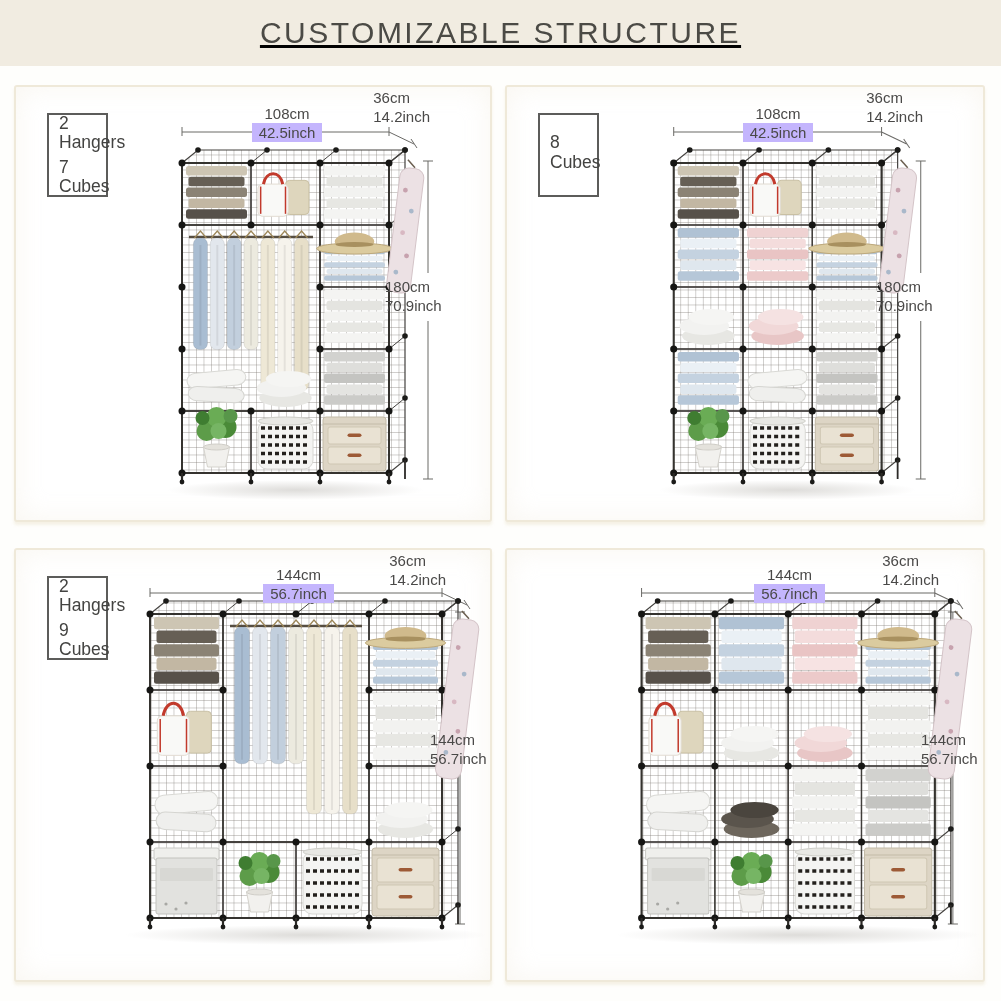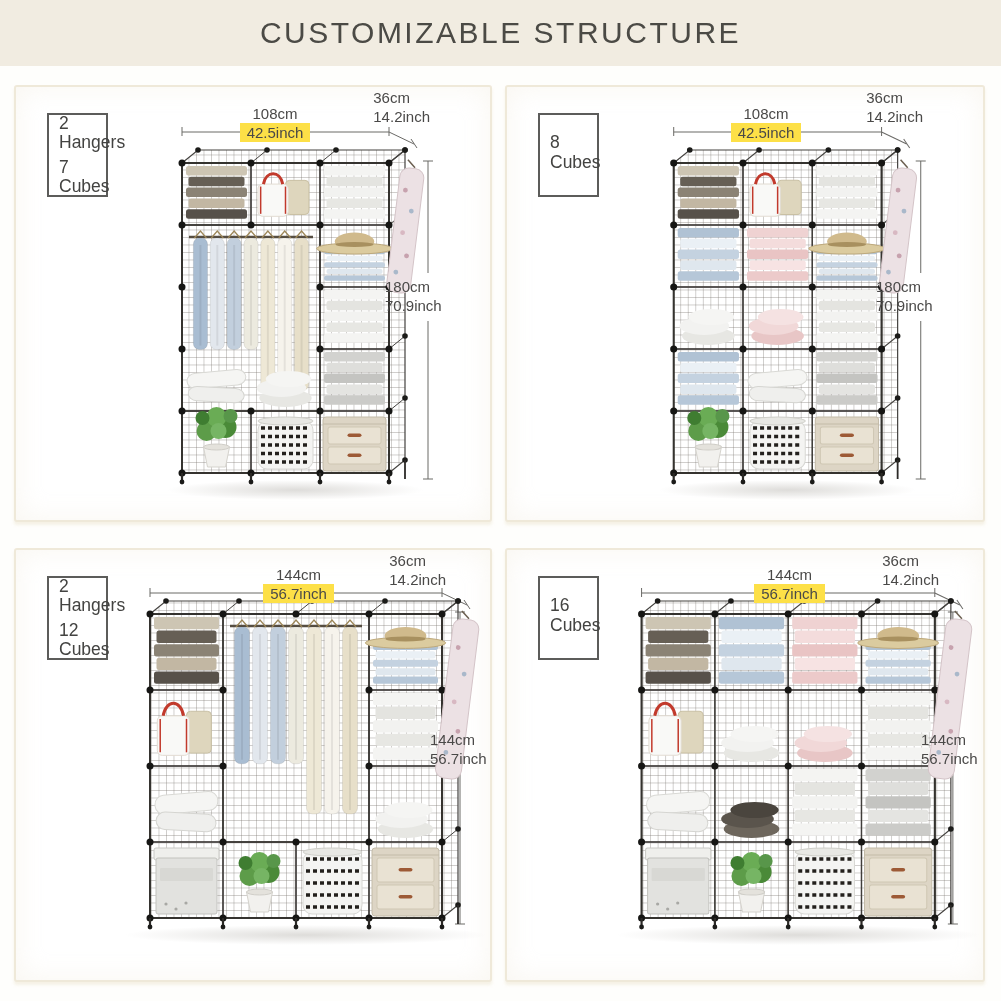"CUSTOMIZABLE STRUCTURE" .title-band { text-decoration: none -> underline }
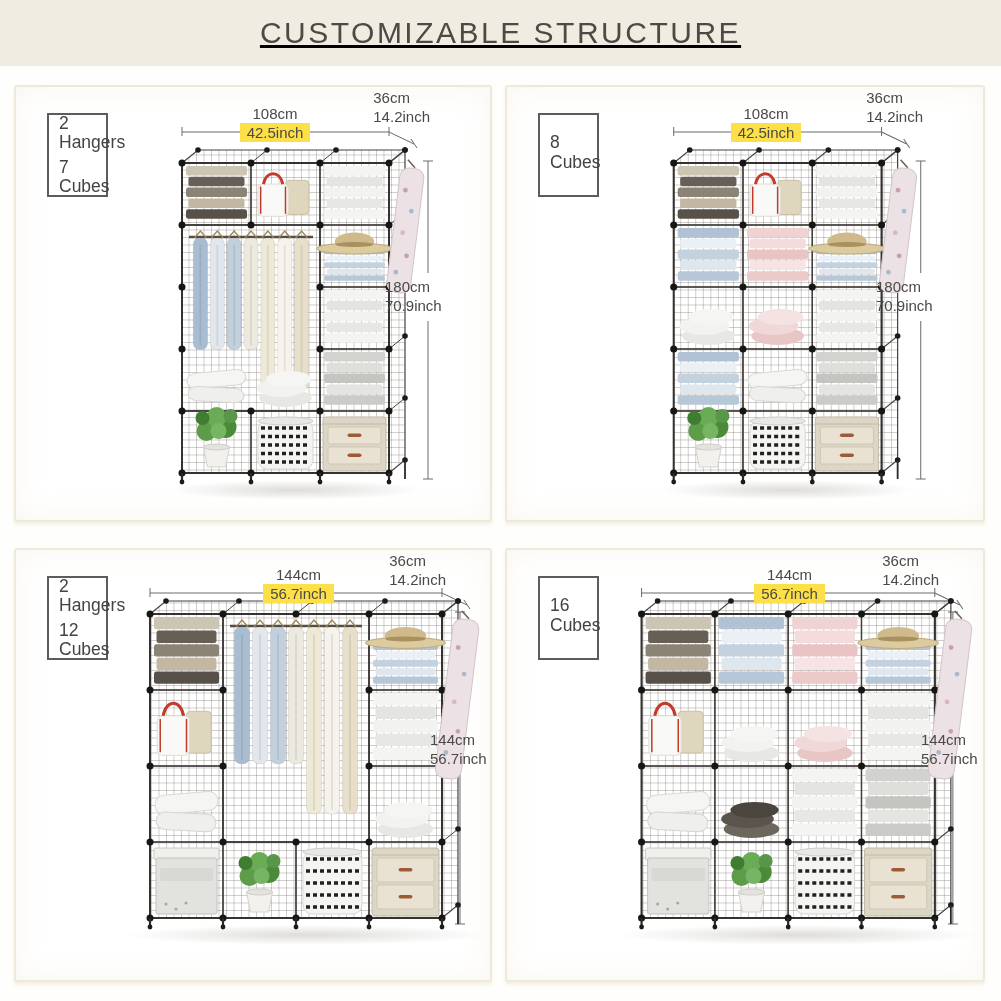"108cm" #p0 .dim-width,#p1 .dim-width { left: 154px -> 166px }
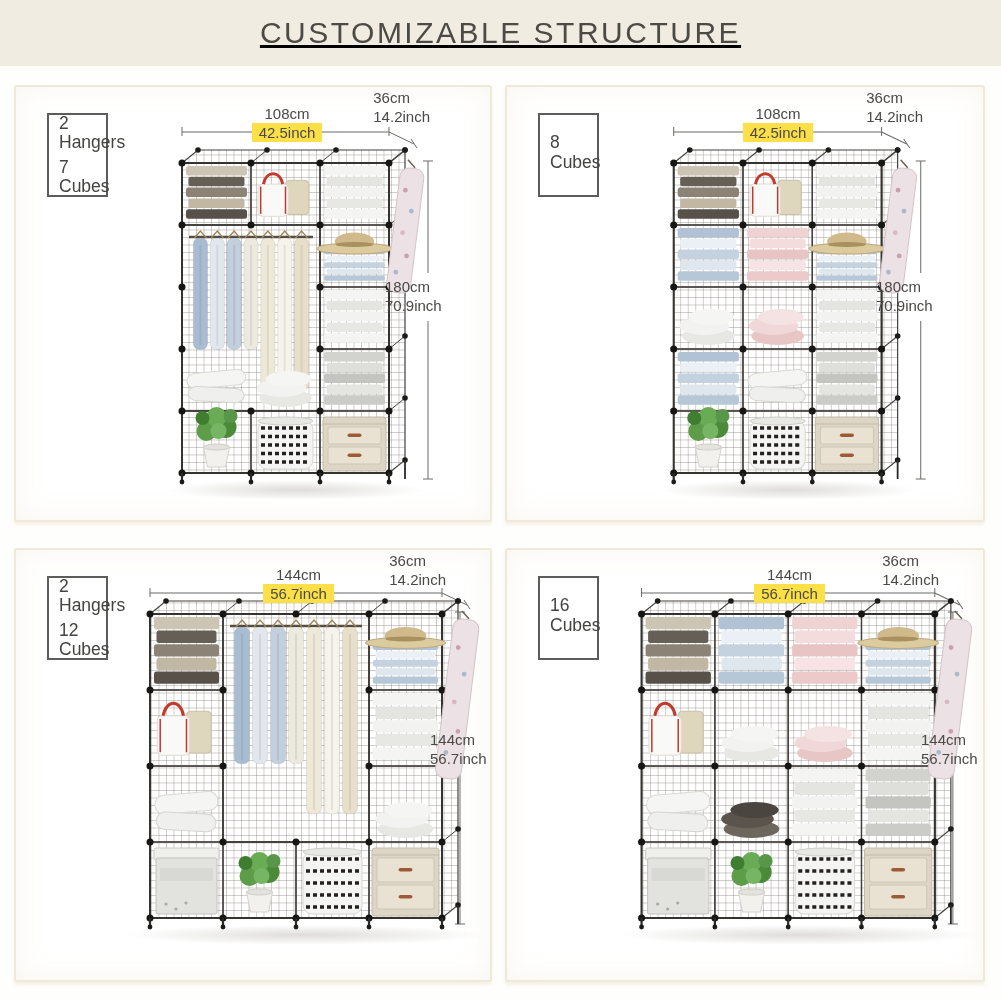"42.5inch" .on-line span { background: #fde047 -> #c4b5fd }
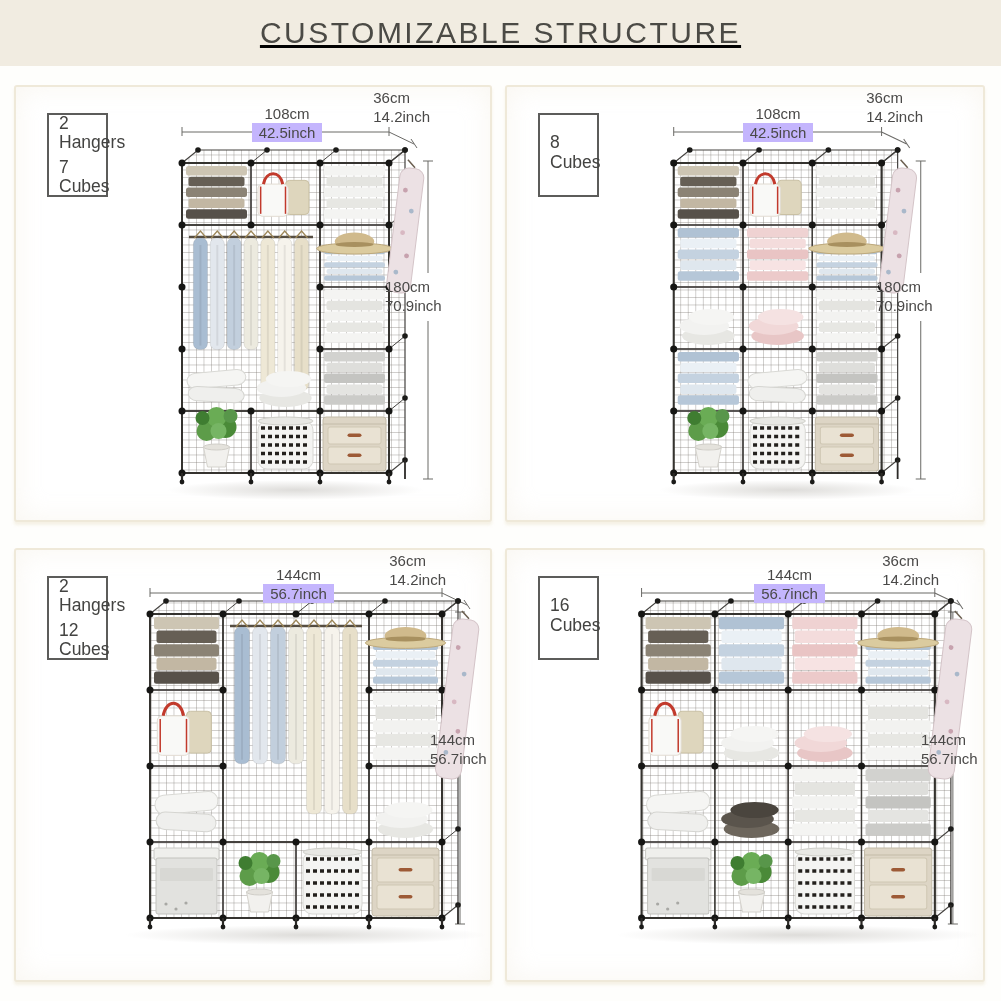"16 Cubes" div.label-box { html: <div> <div>16 Cubes</div> <div></div> </div> -> none }
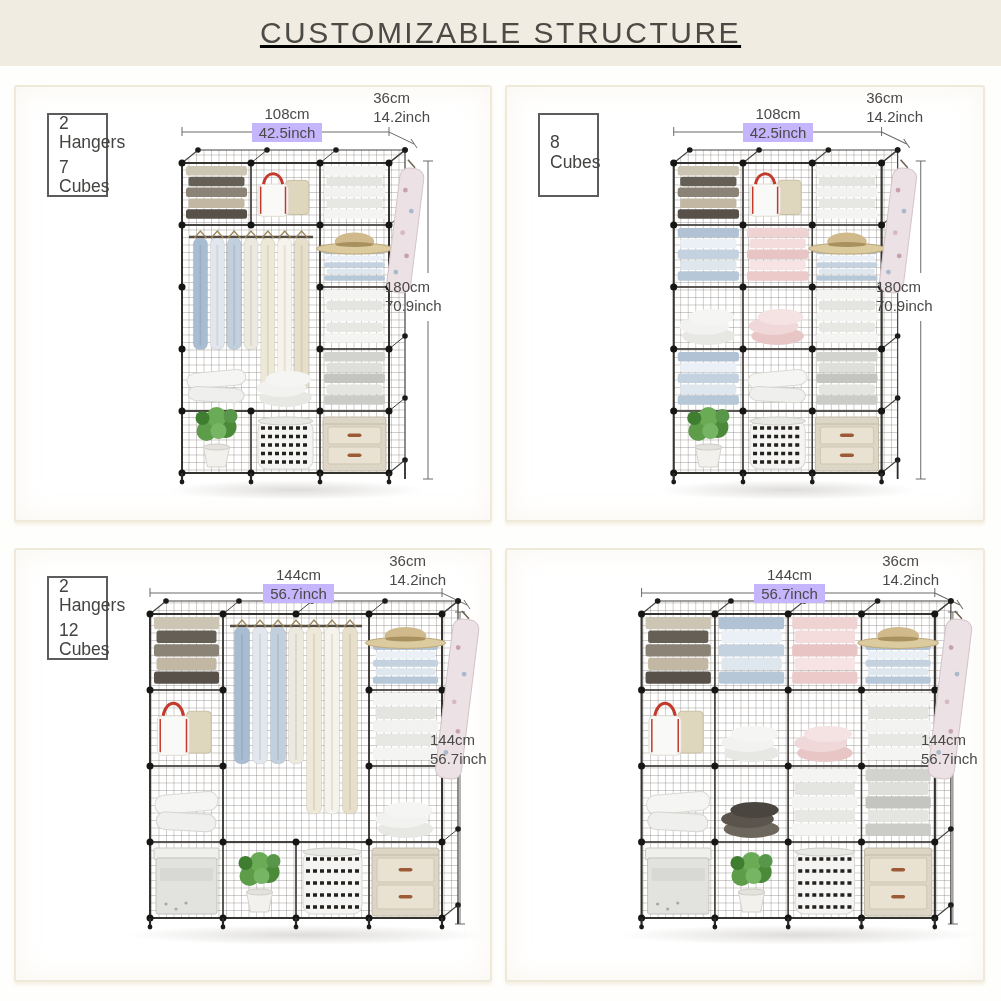"12 Cubes" div { text: 12 -> 9 }
